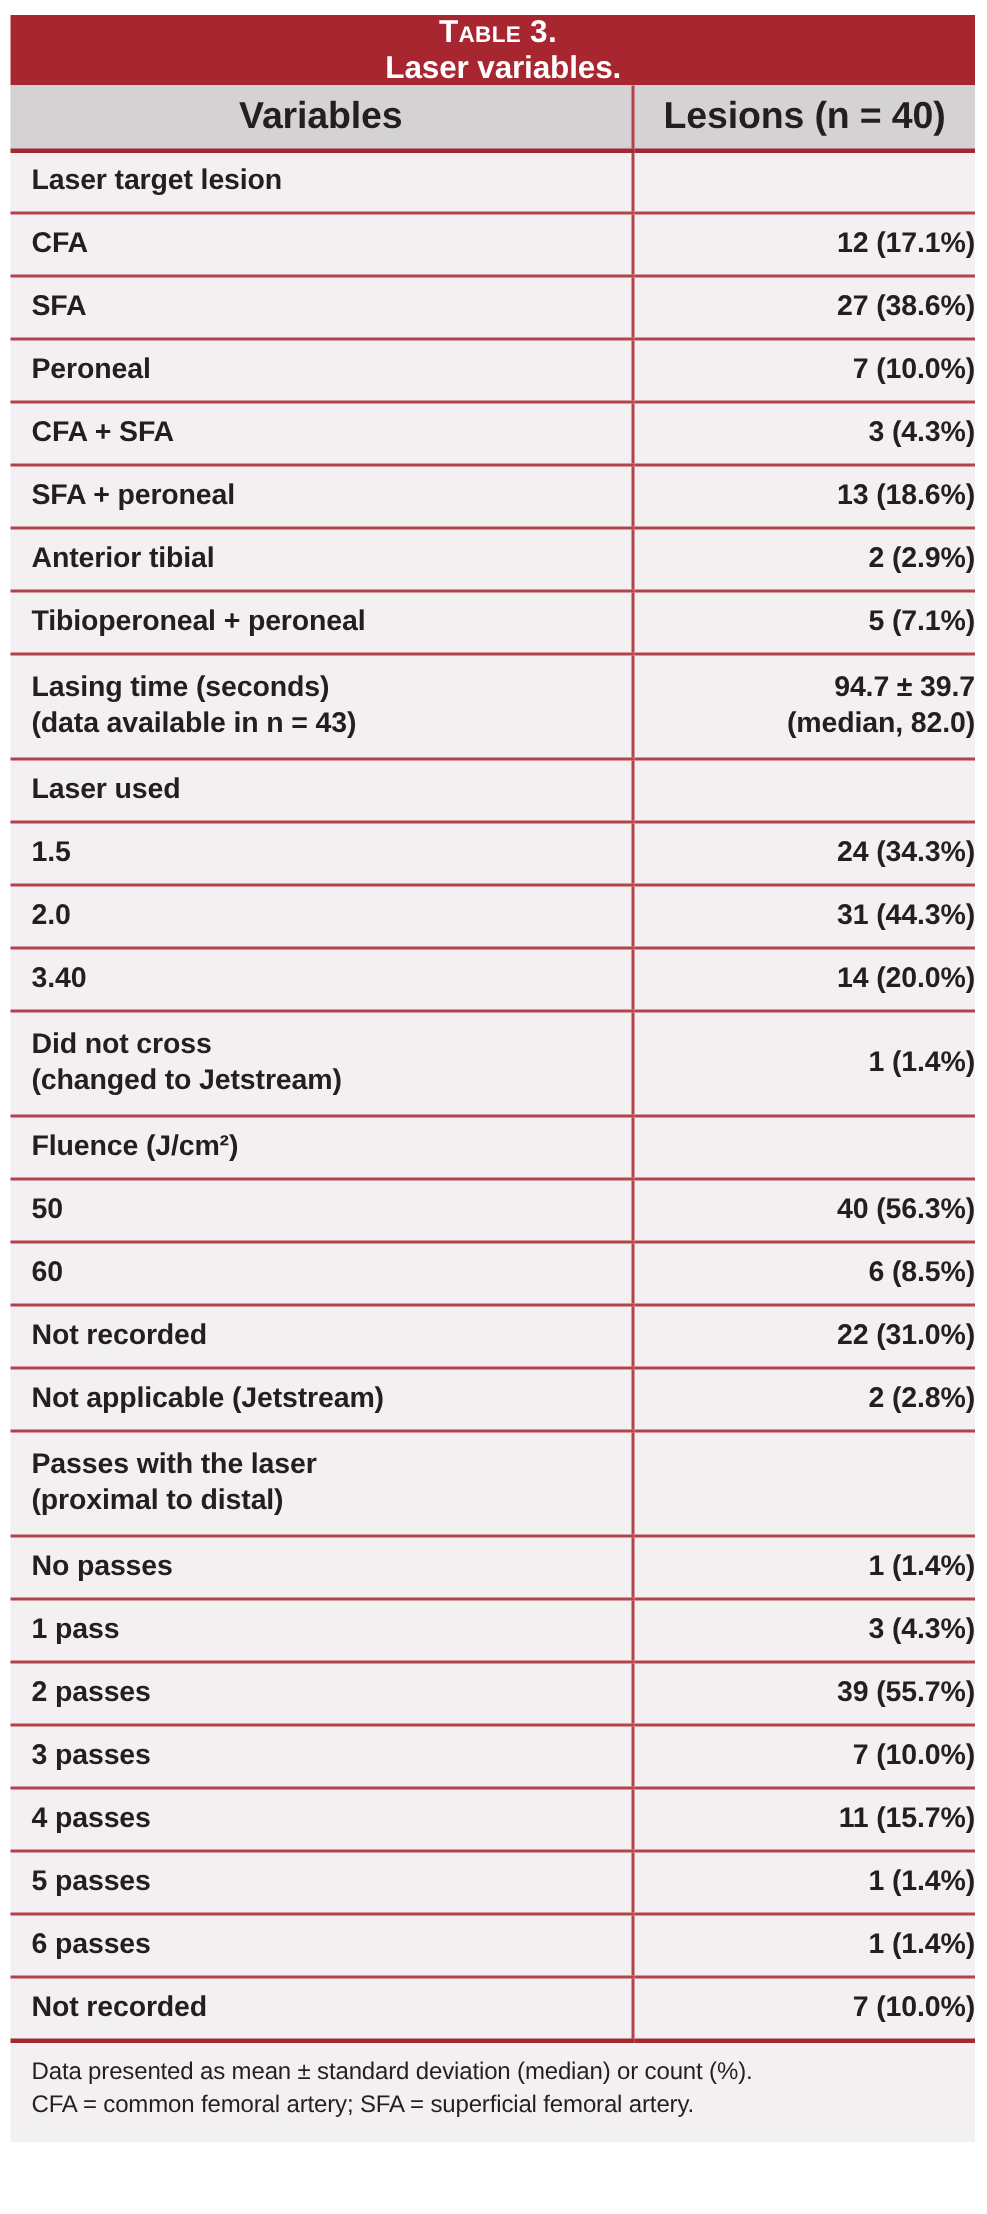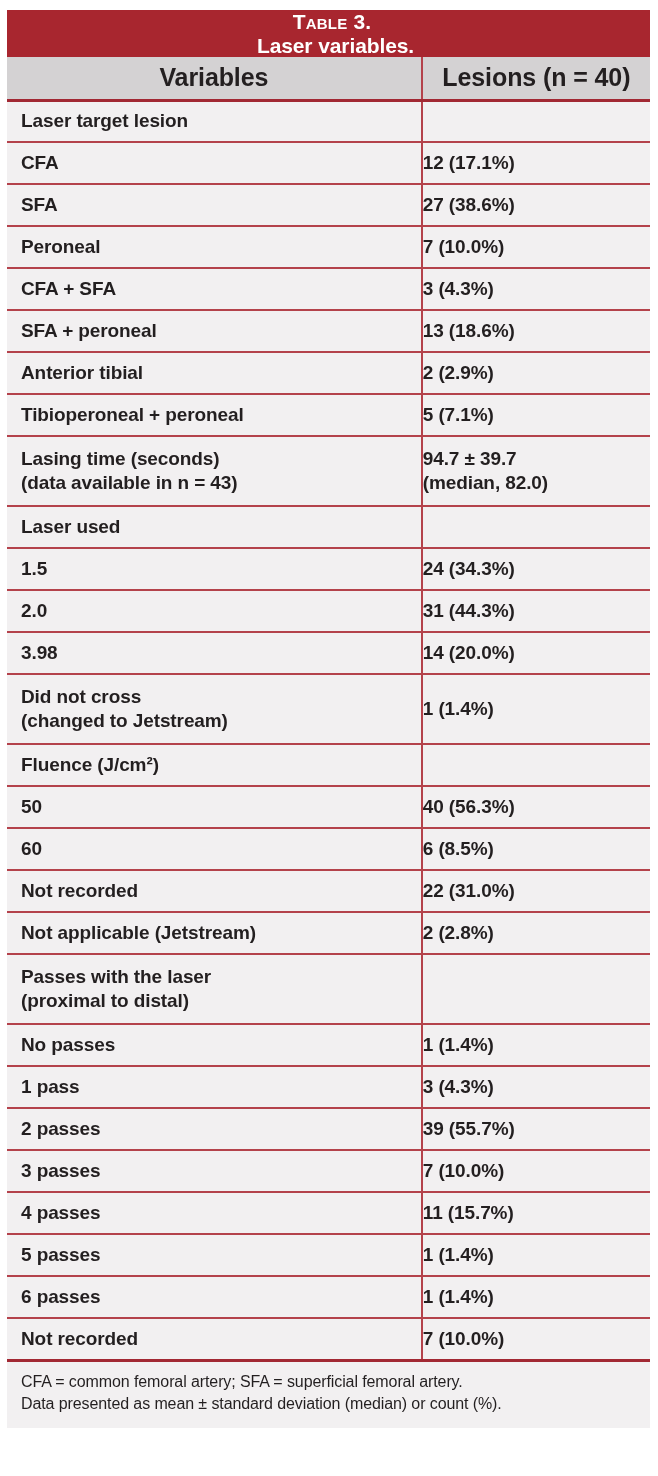"12 (17.1%)" td.cell-value { text-align: left -> right }
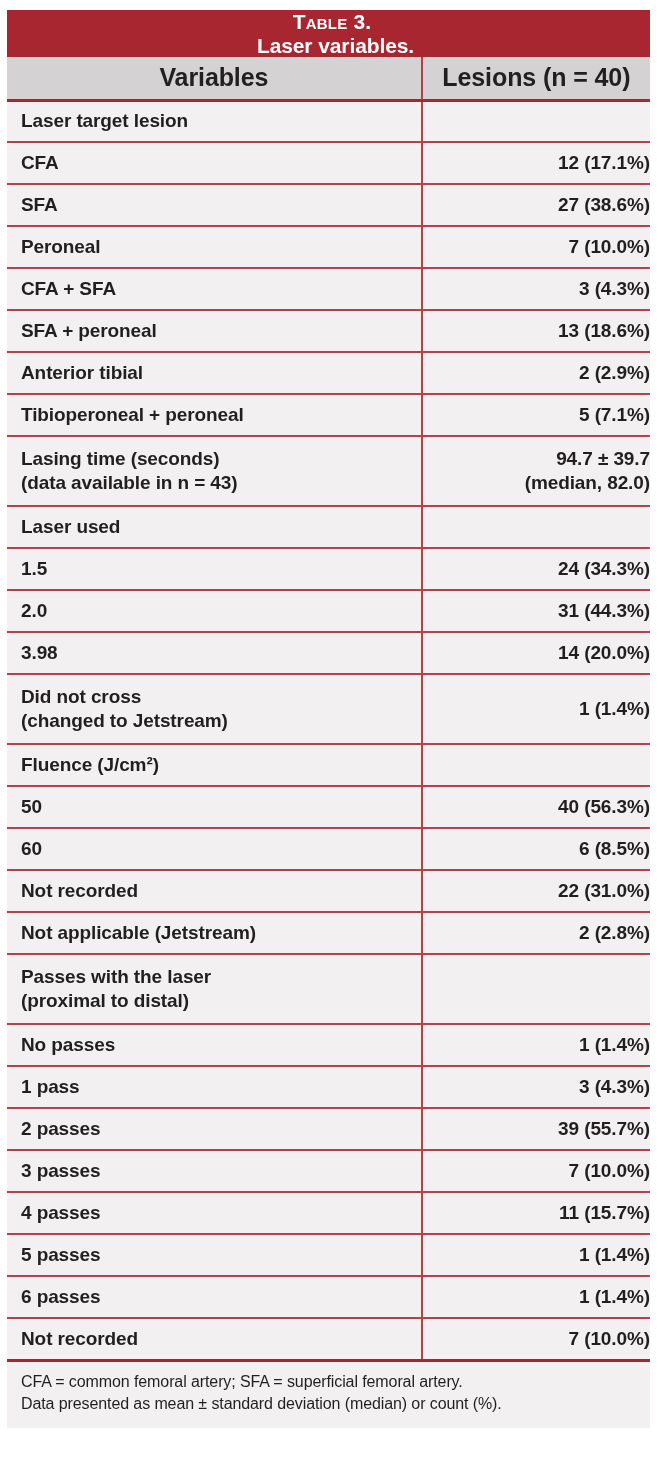"3.98" td.cell-label { text: 3.98 -> 3.40 }
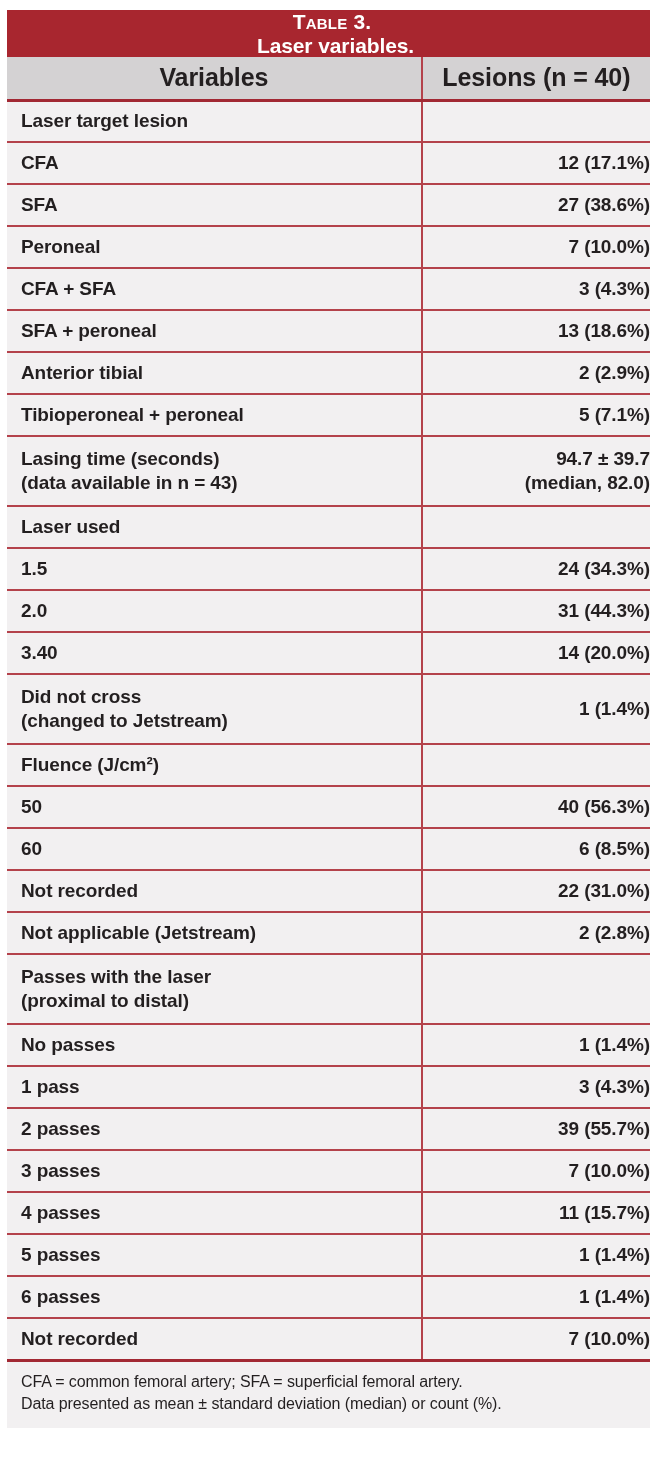"CFA = common femoral artery;" div { order: before "Data presented as mean ±" -> after "Data presented as mean ±" }
